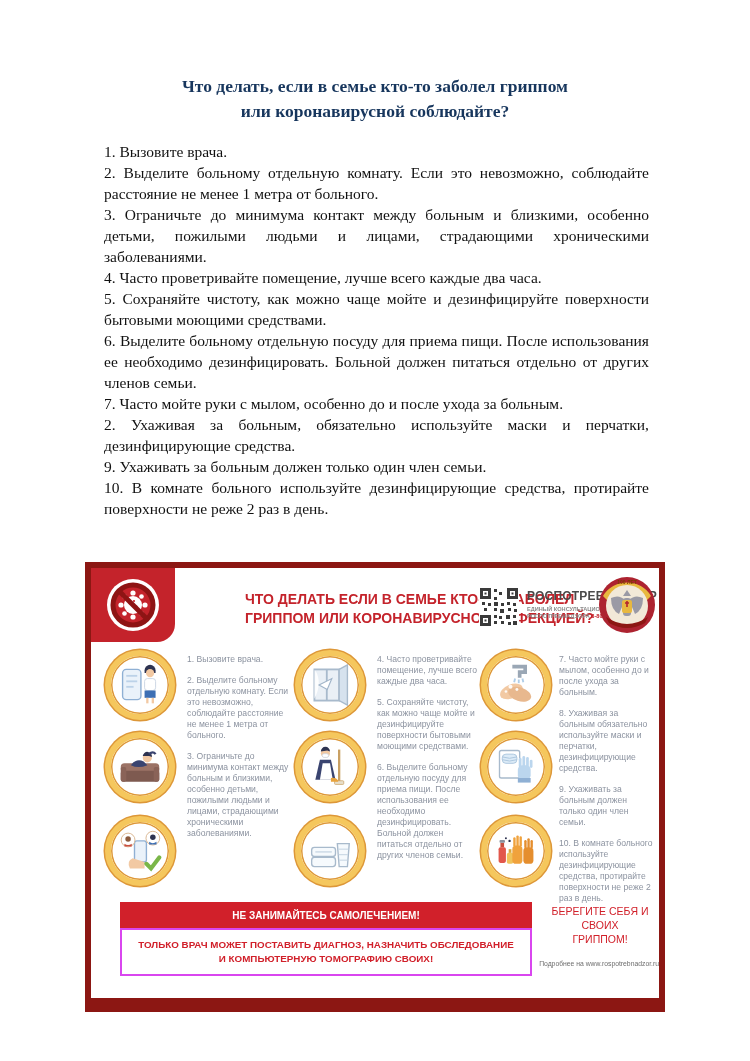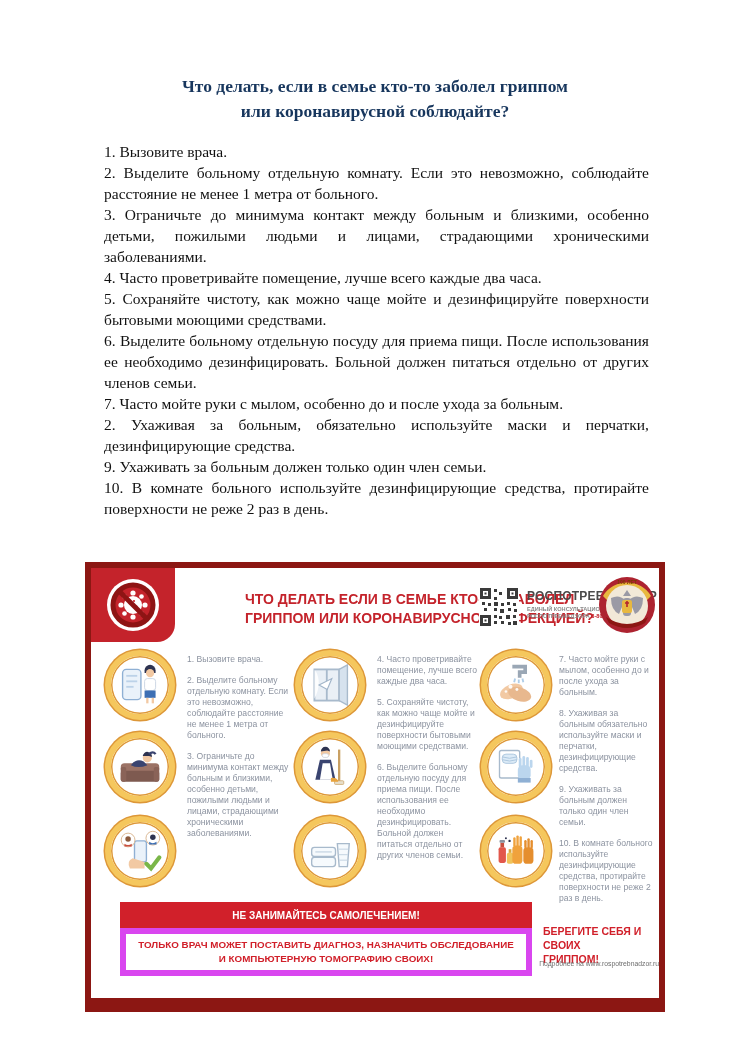"БЕРЕГИТЕ СЕБЯ И СВОИХ" .side-note { font-weight: bold -> normal; text-align: left -> center; top: 356px -> 336px }
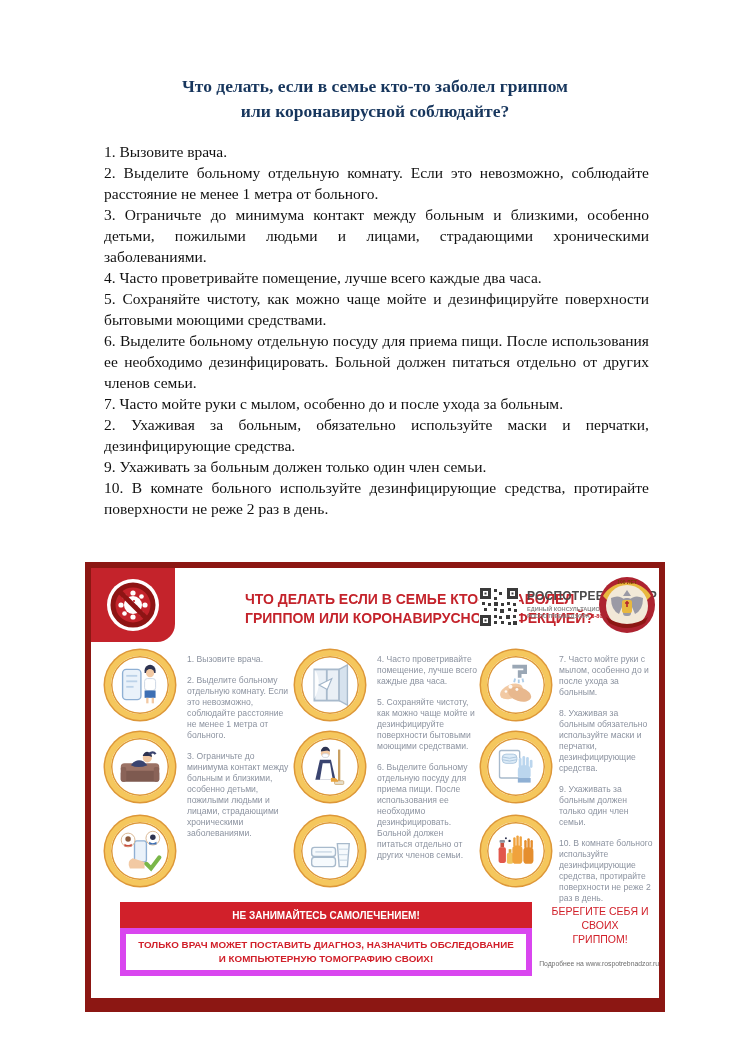"ТОЛЬКО ВРАЧ МОЖЕТ ПОСТАВИТЬ ДИАГНОЗ," .banner-box { border: 6px solid #d946ef -> 2px solid #d946ef }
